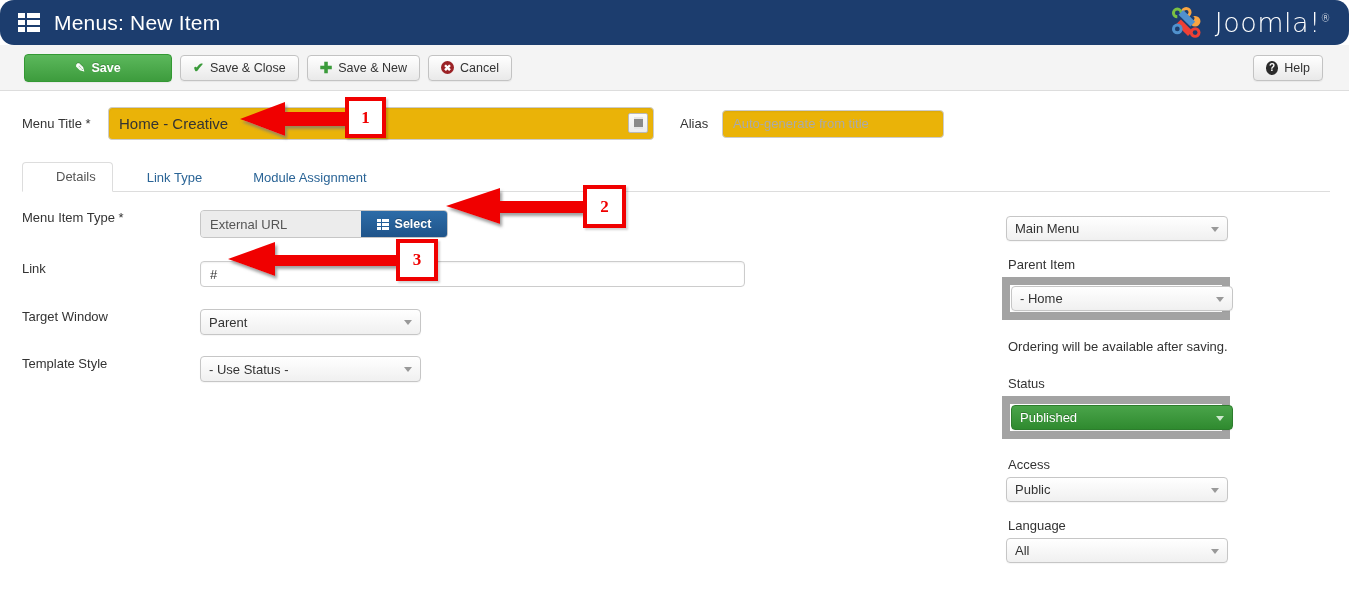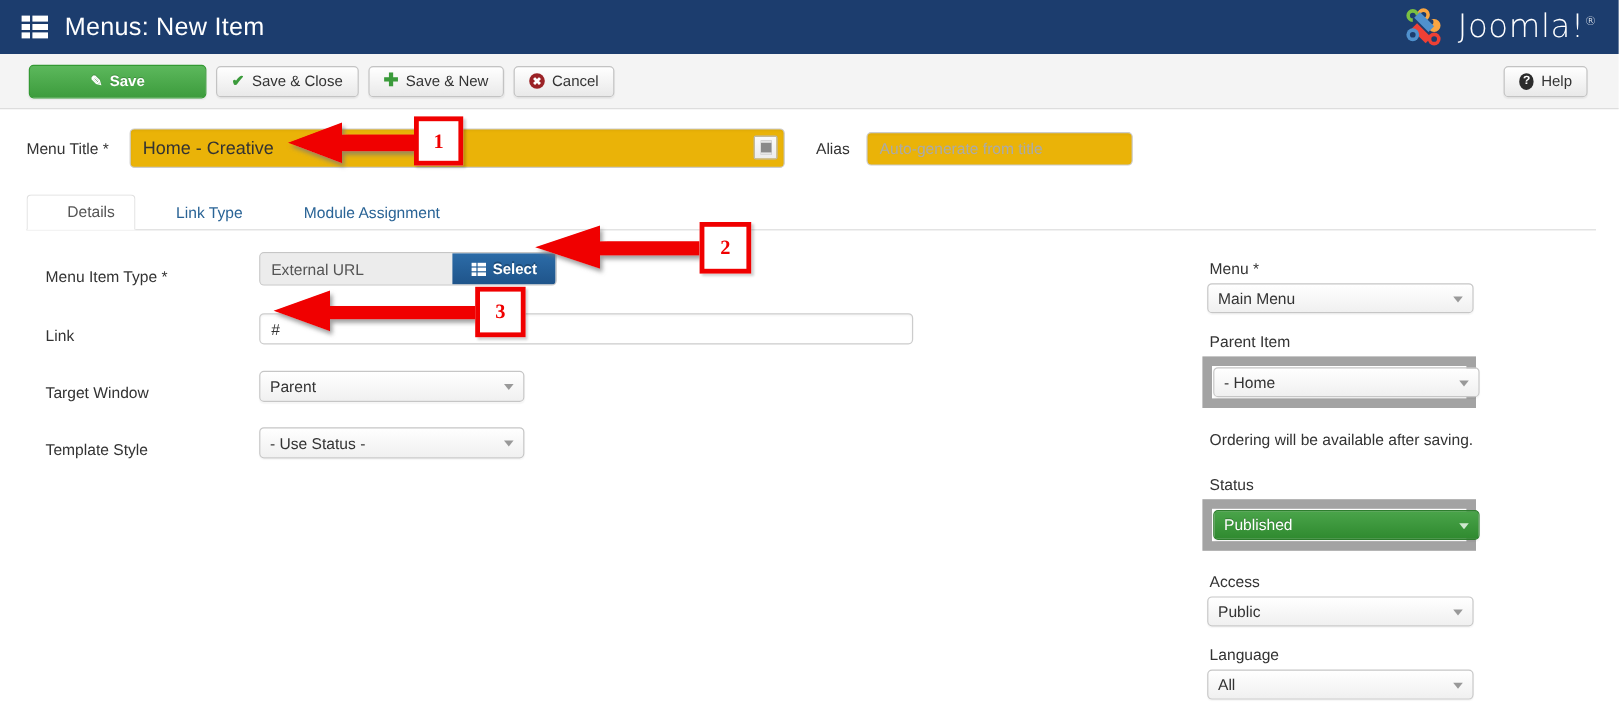"Menus: New Item" .topbar { border-radius: none -> 14px }
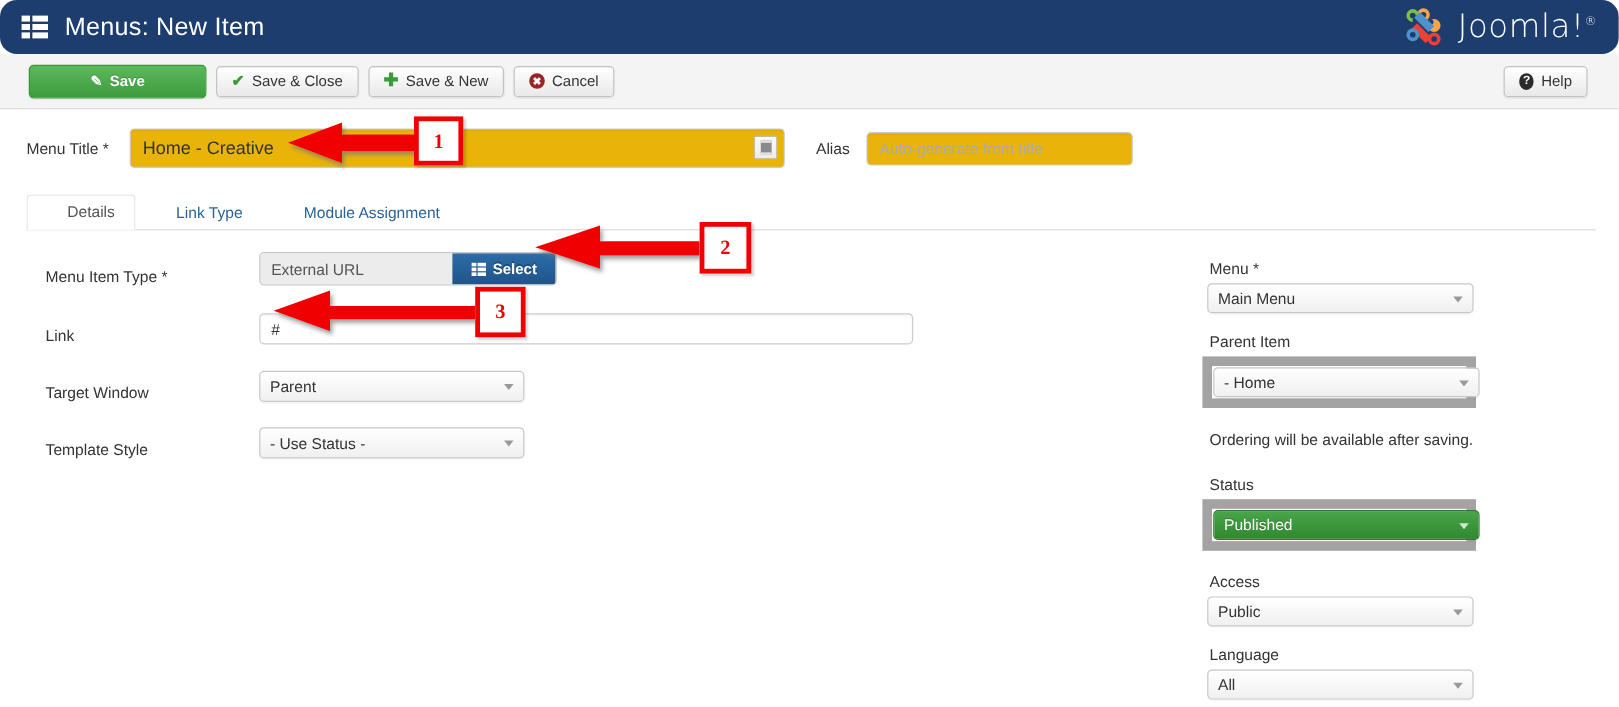"Menu Item Type *" .field-row { align-items: flex-end -> flex-start; padding-left: 38px -> 22px }
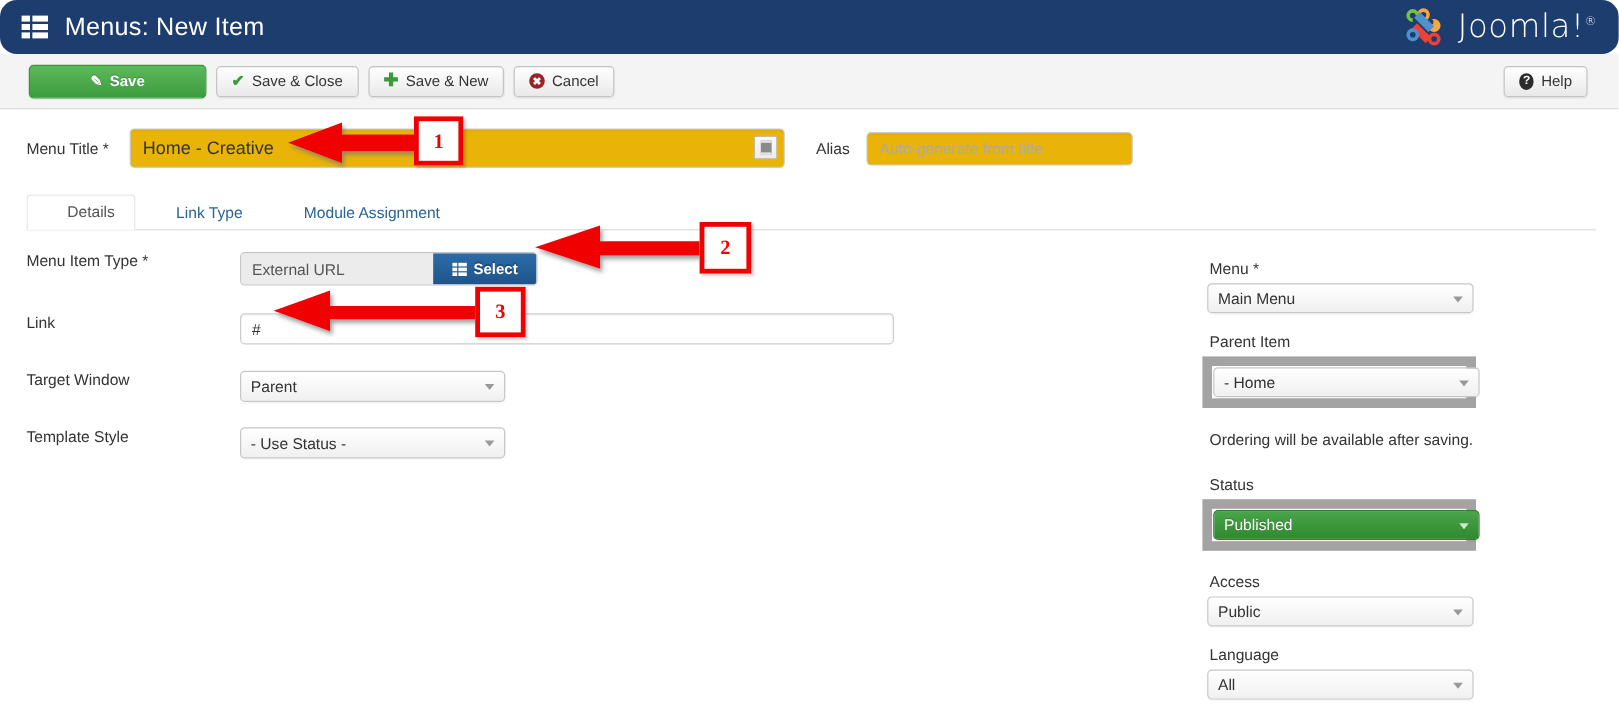"Menu *" div.rc-label { html: <div>Menu *</div> -> none }
